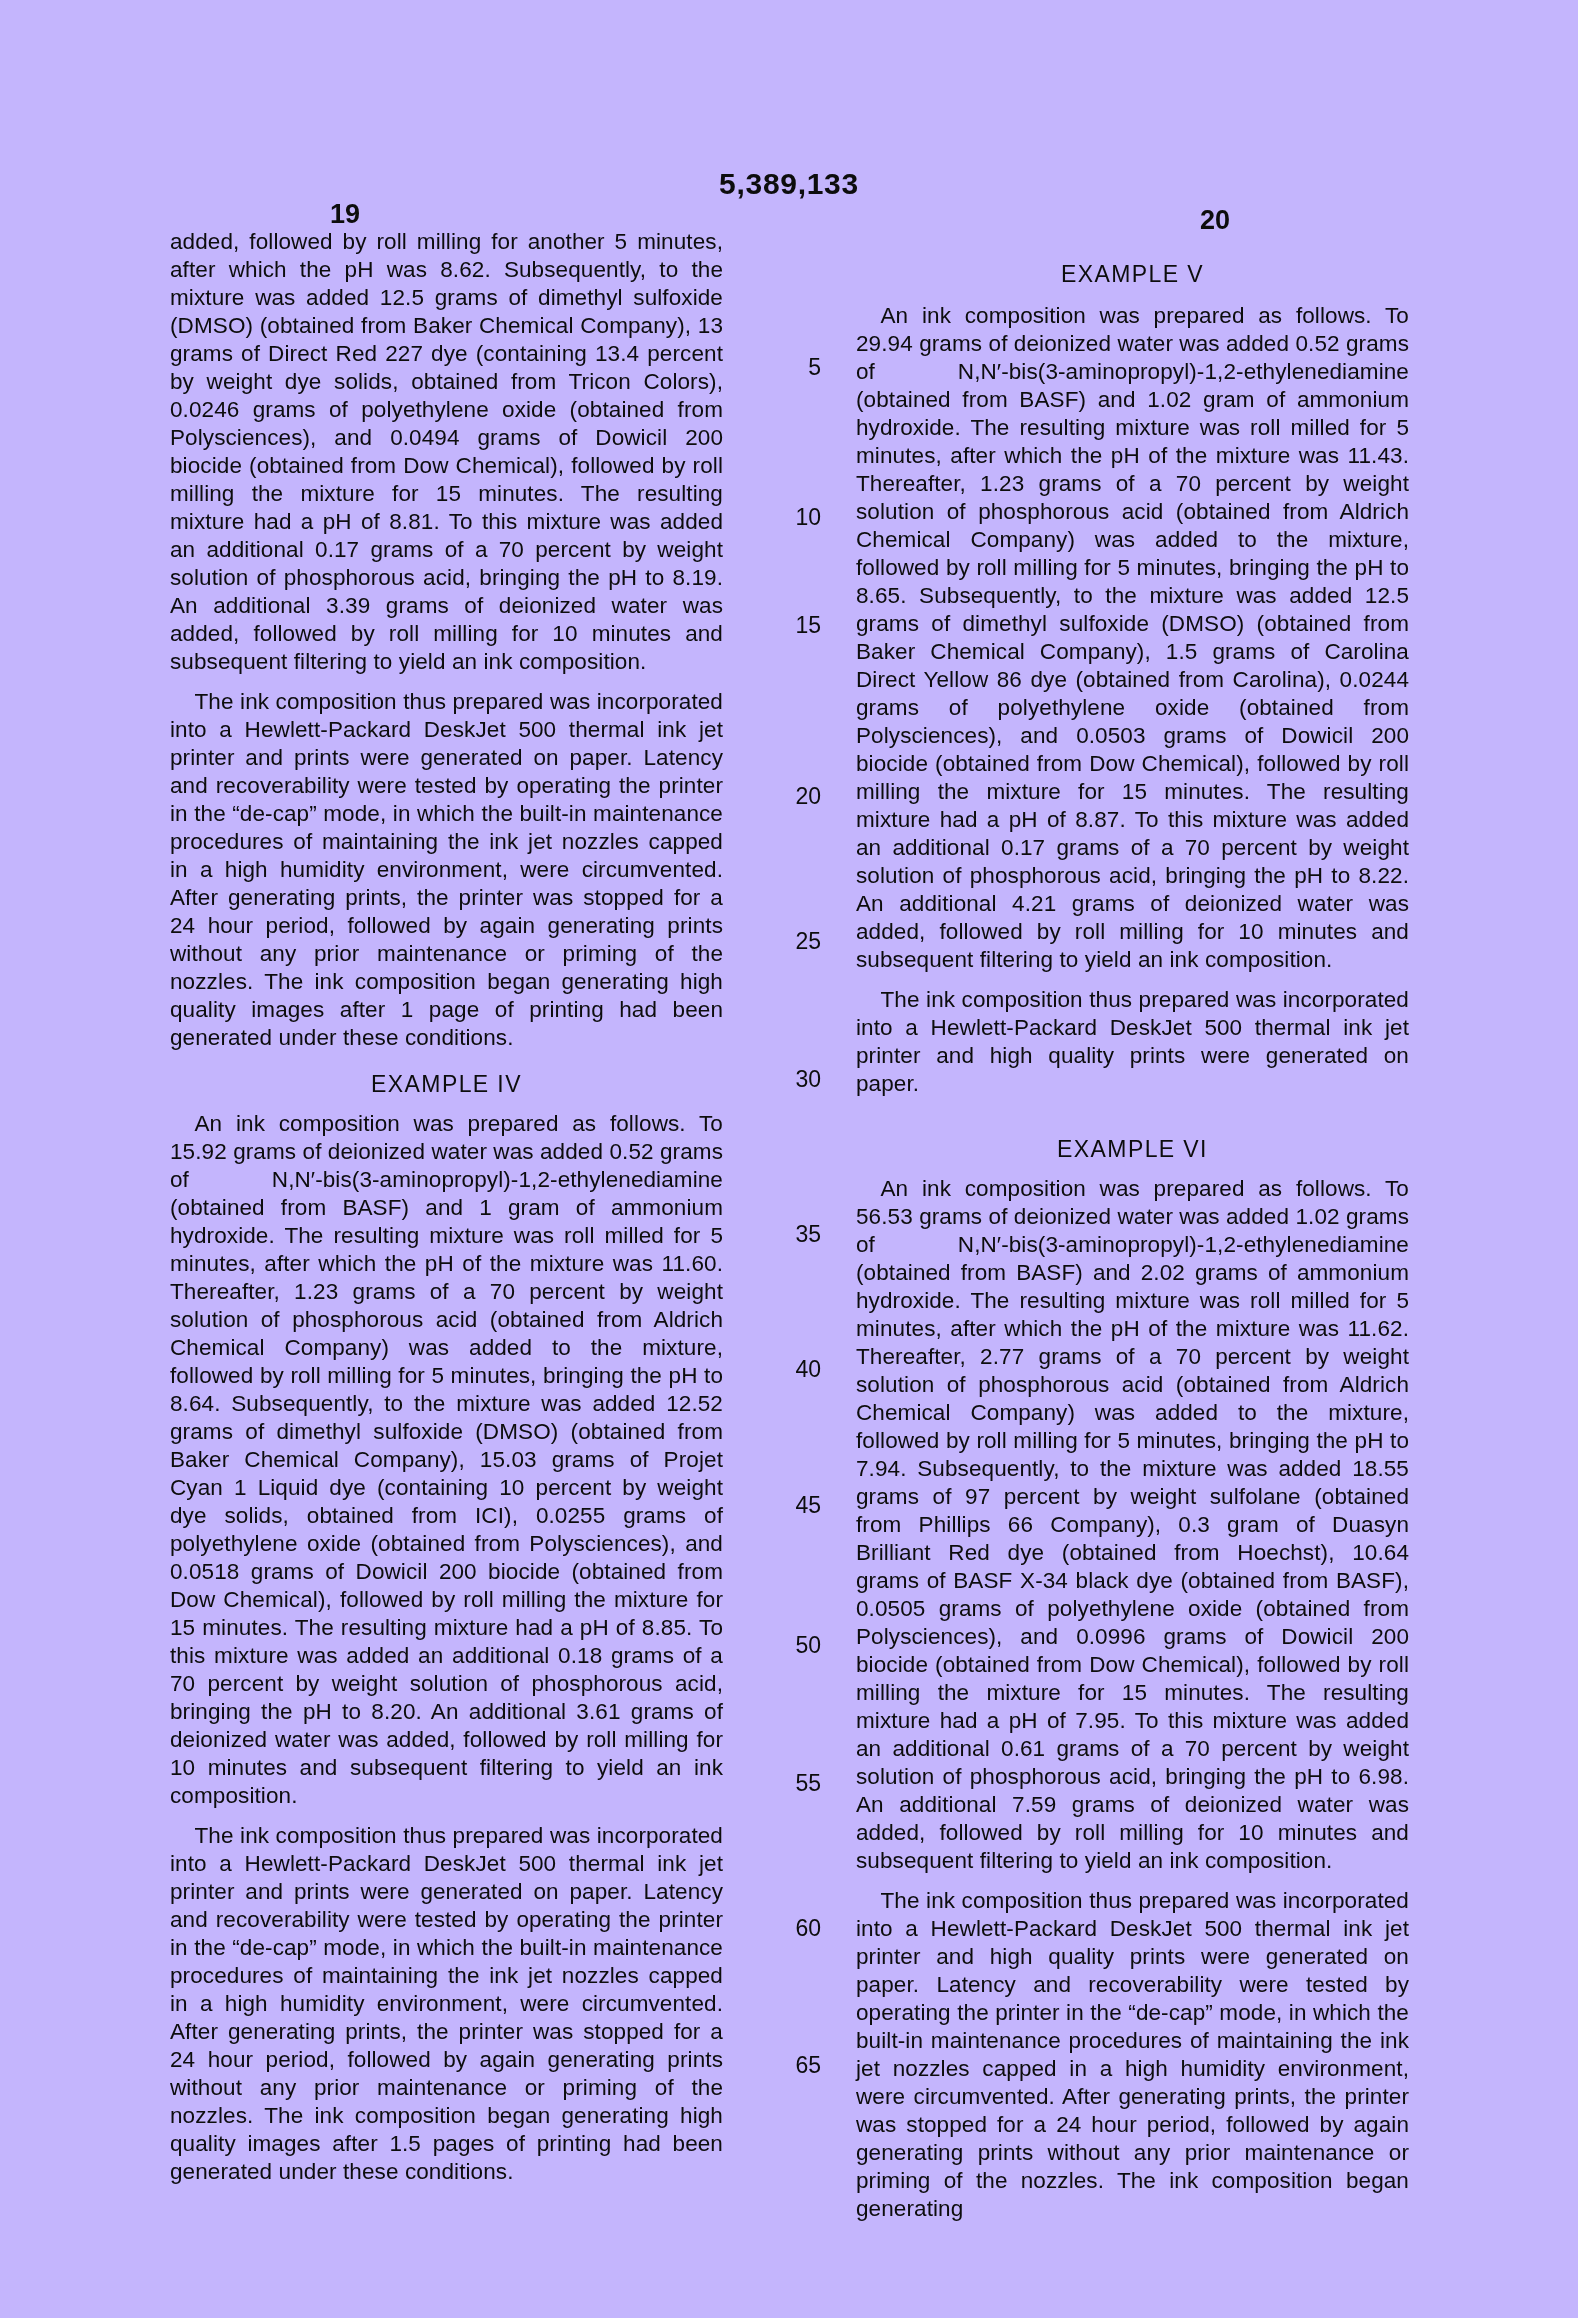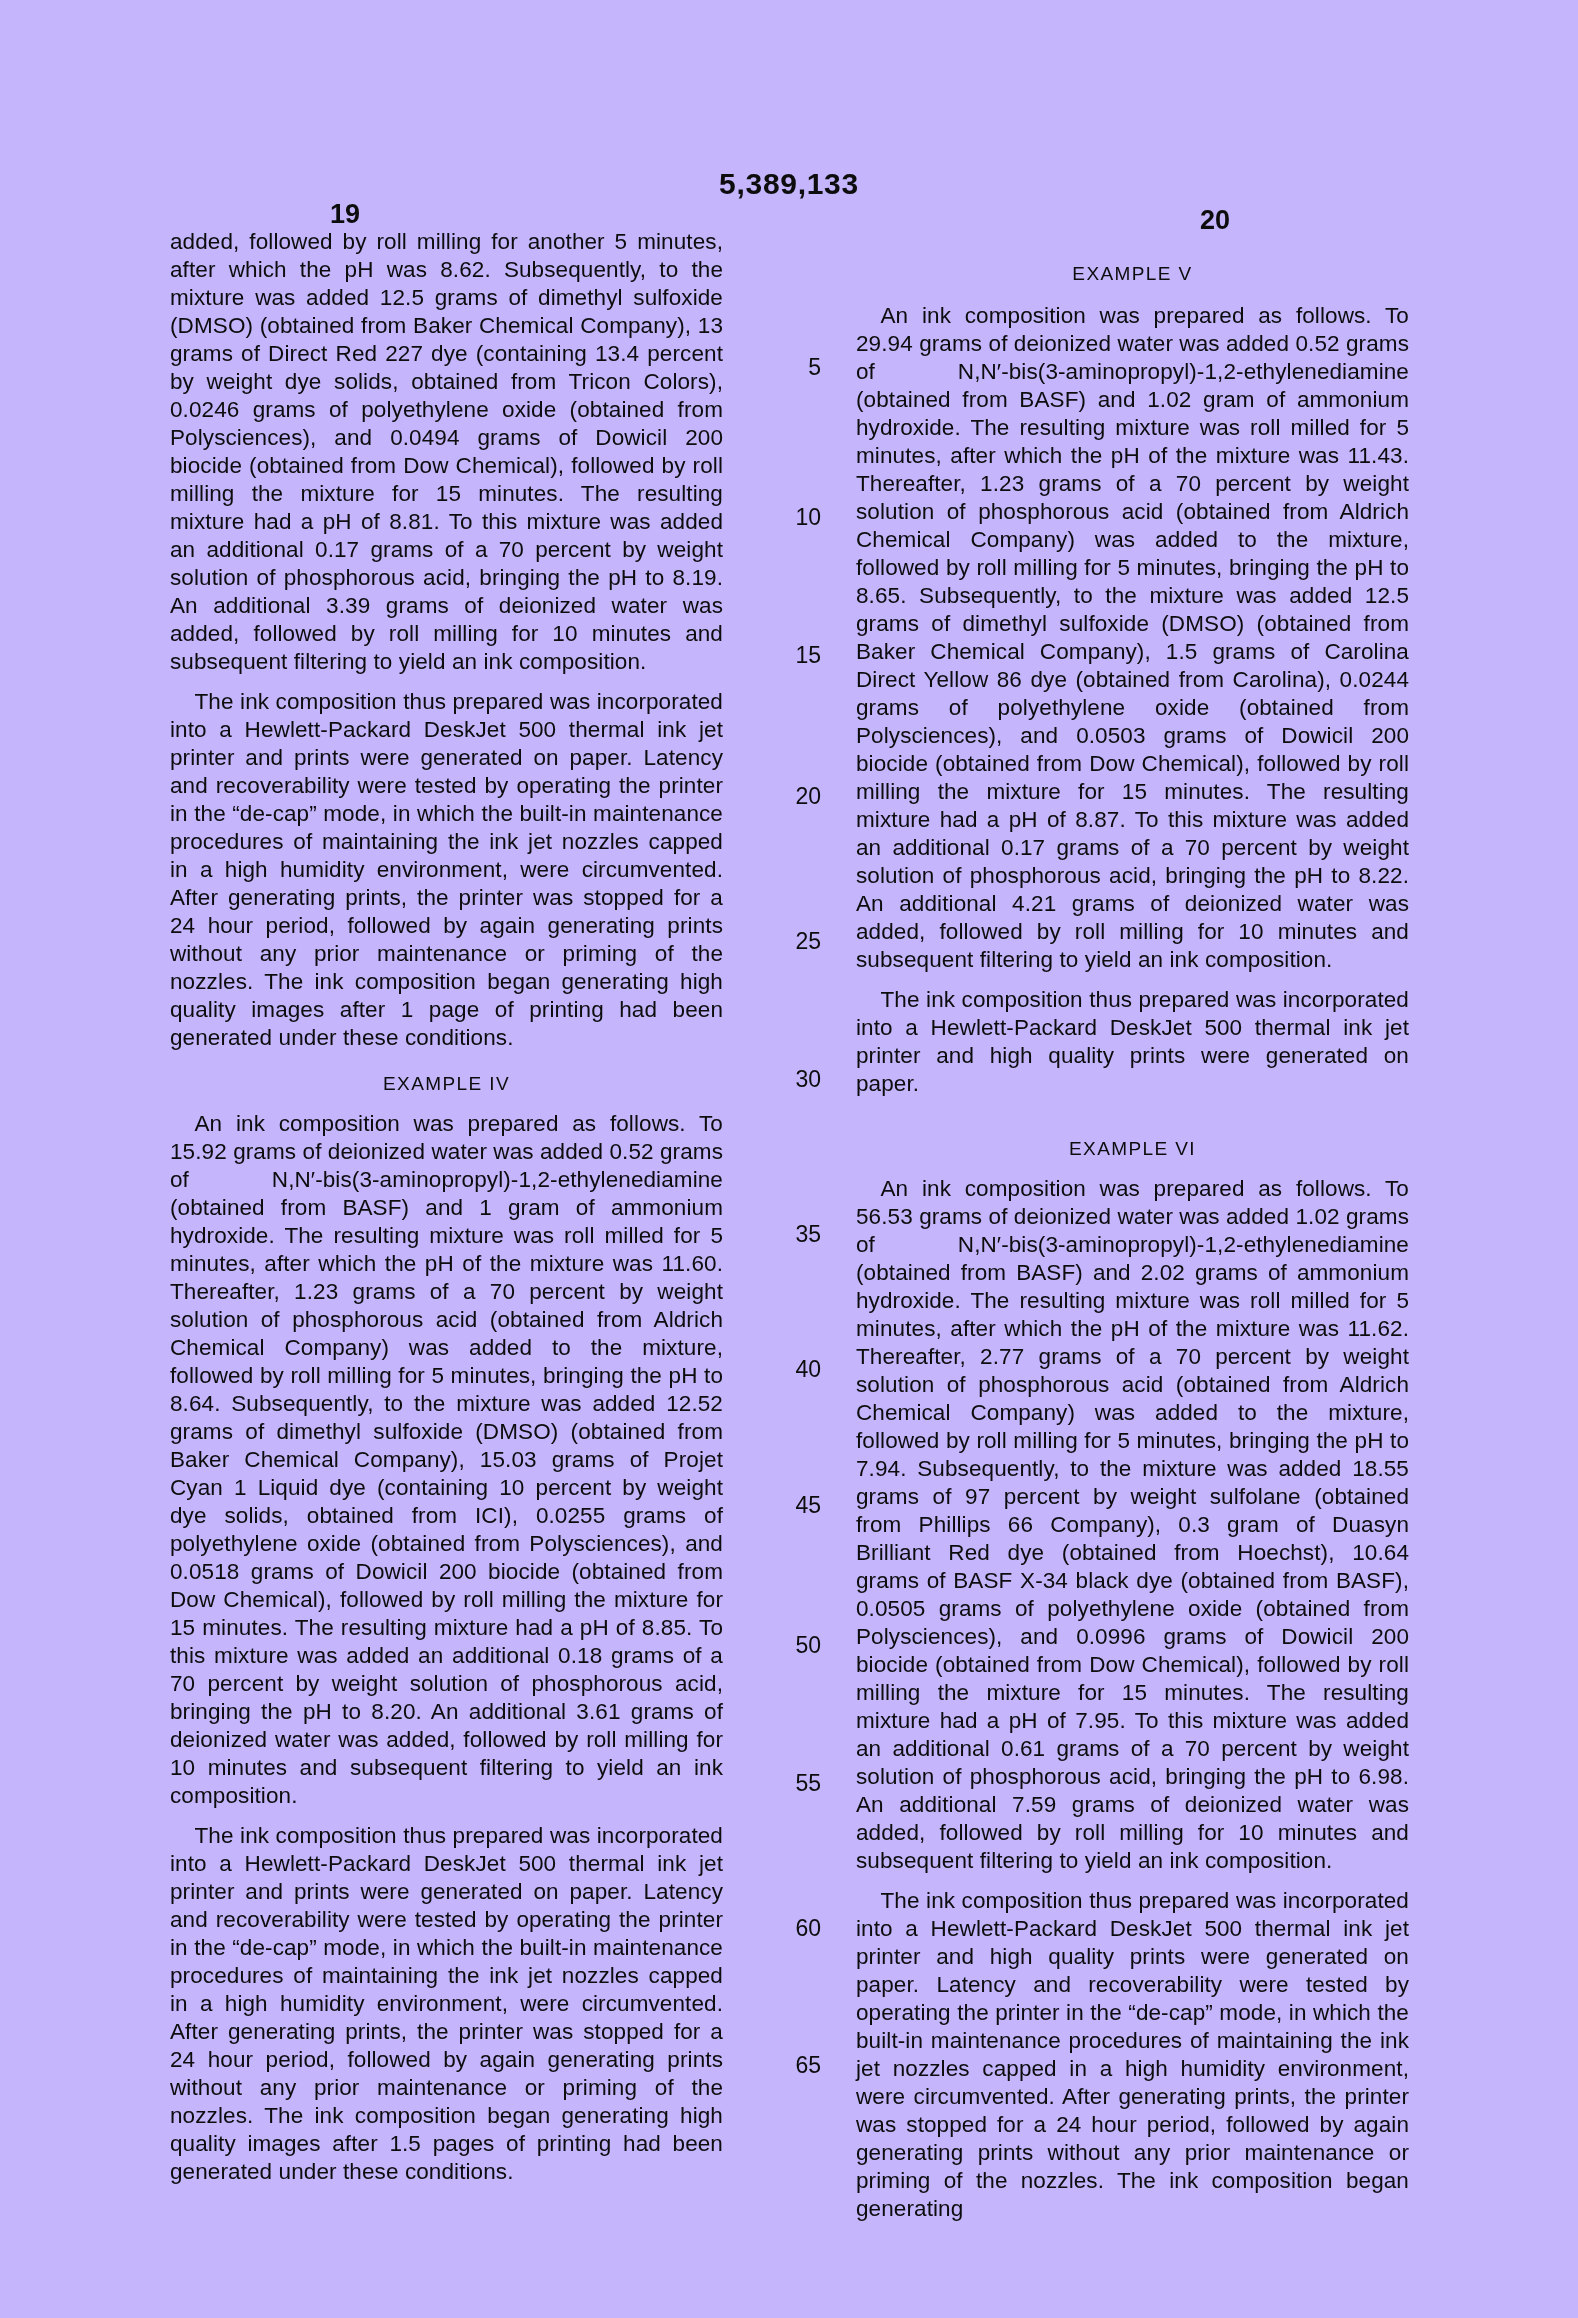"EXAMPLE V" .h-ex { font-size: 19px -> 23px }
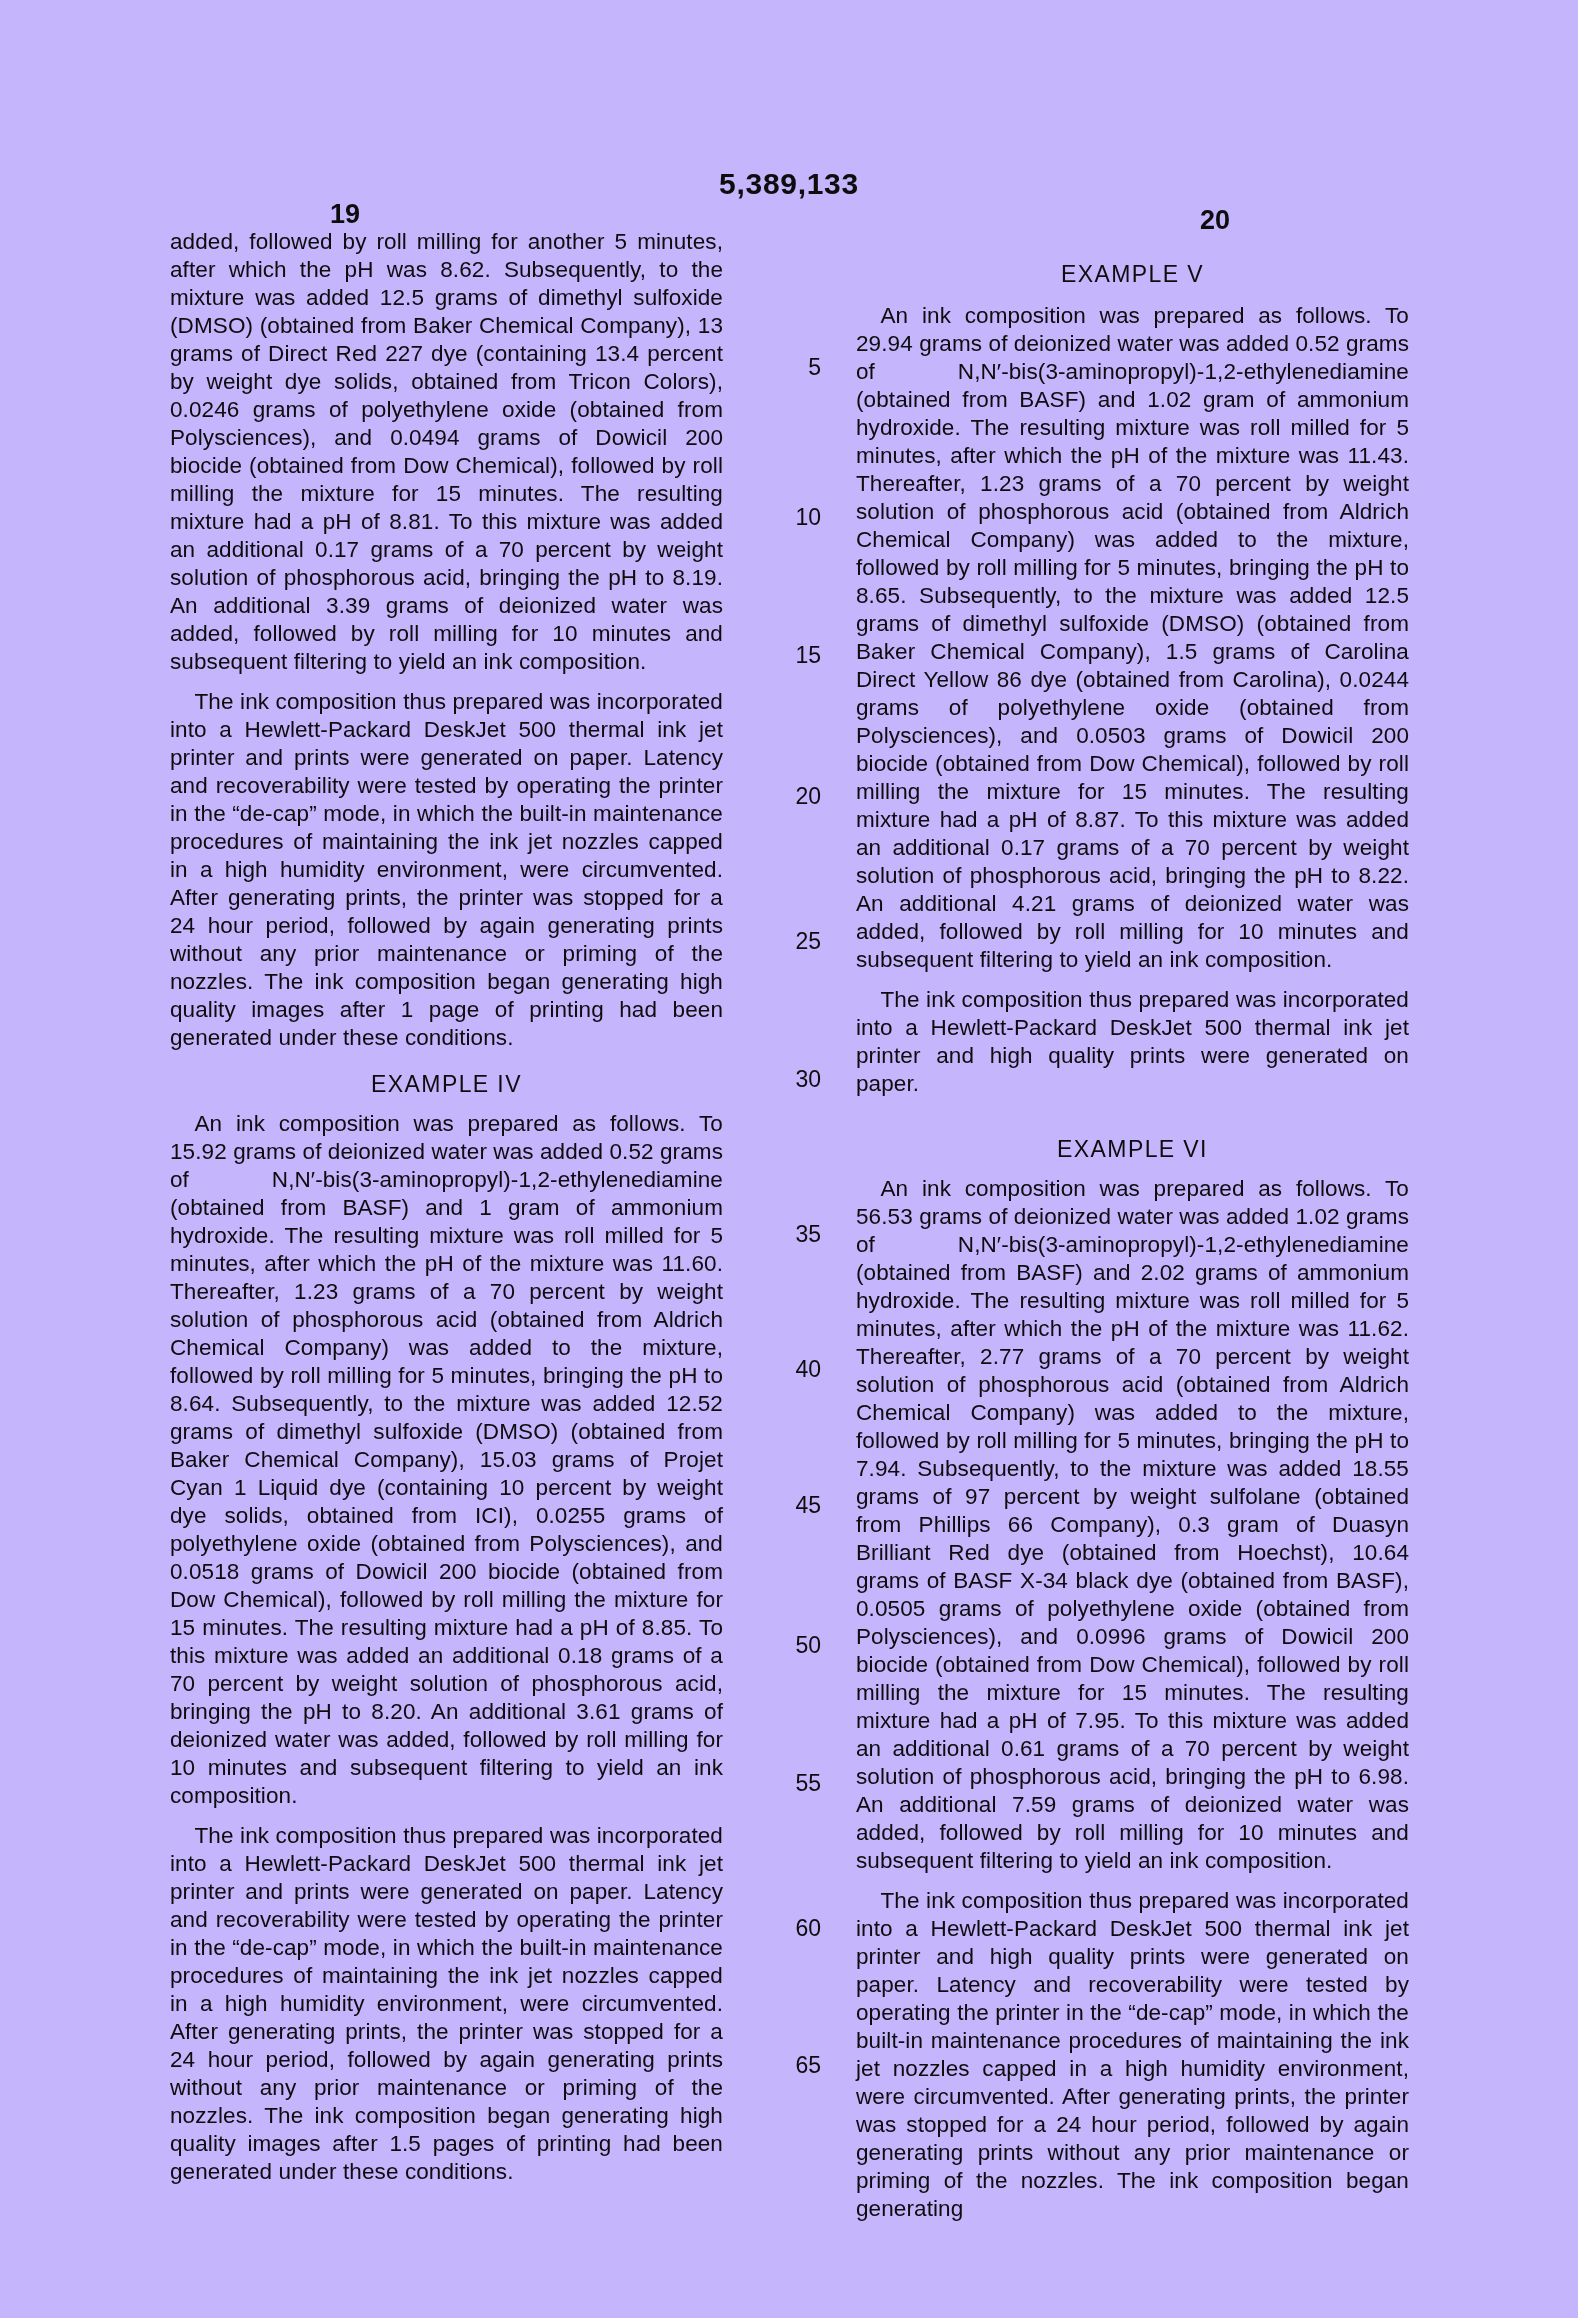"15" span { top: 641px -> 611px }
